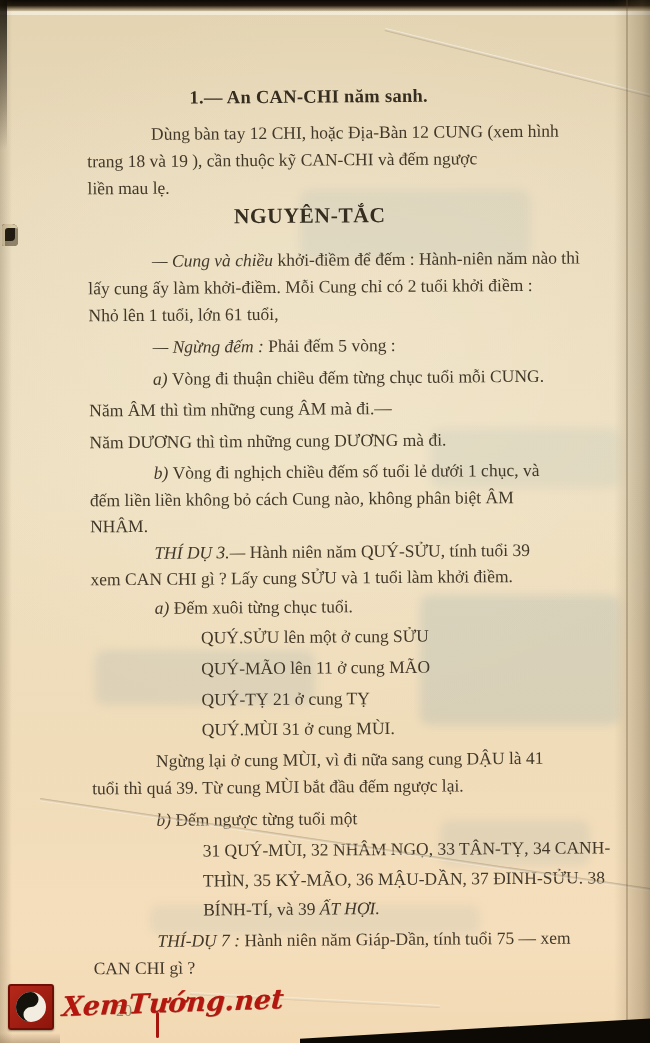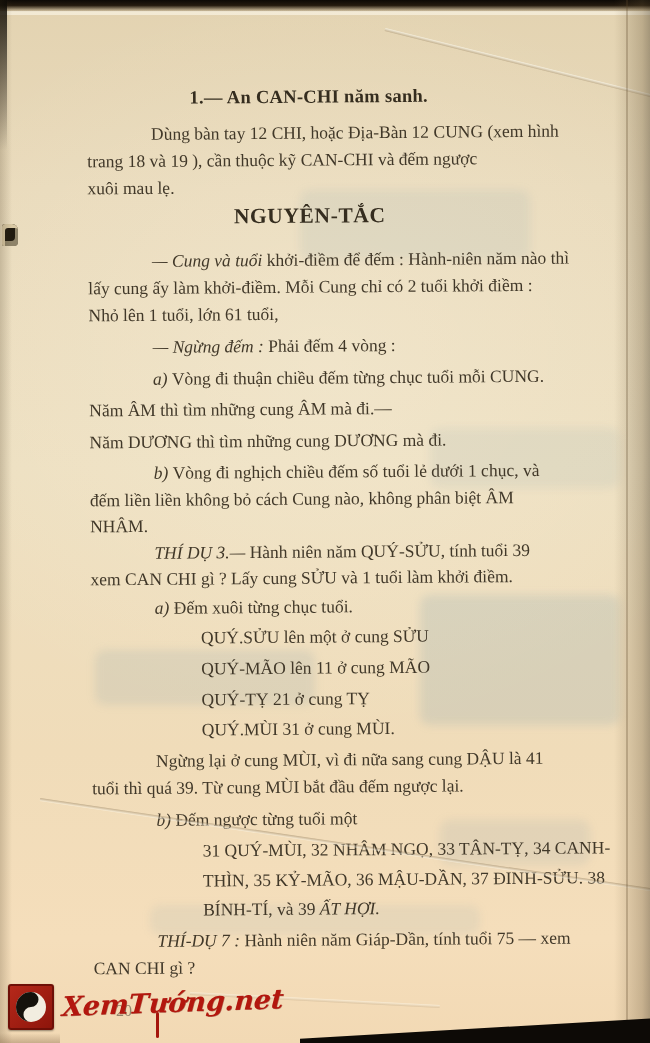"xuôi mau lẹ." p.ln { text: xuôi -> liền }
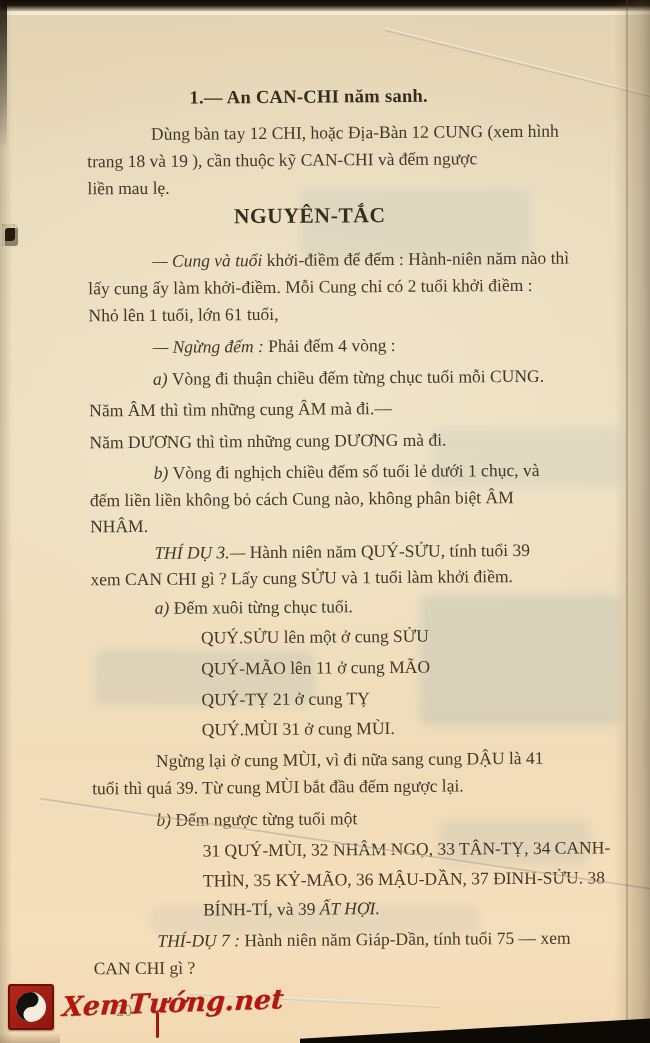"— Cung và tuổi" span.it { text: tuổi -> chiều }
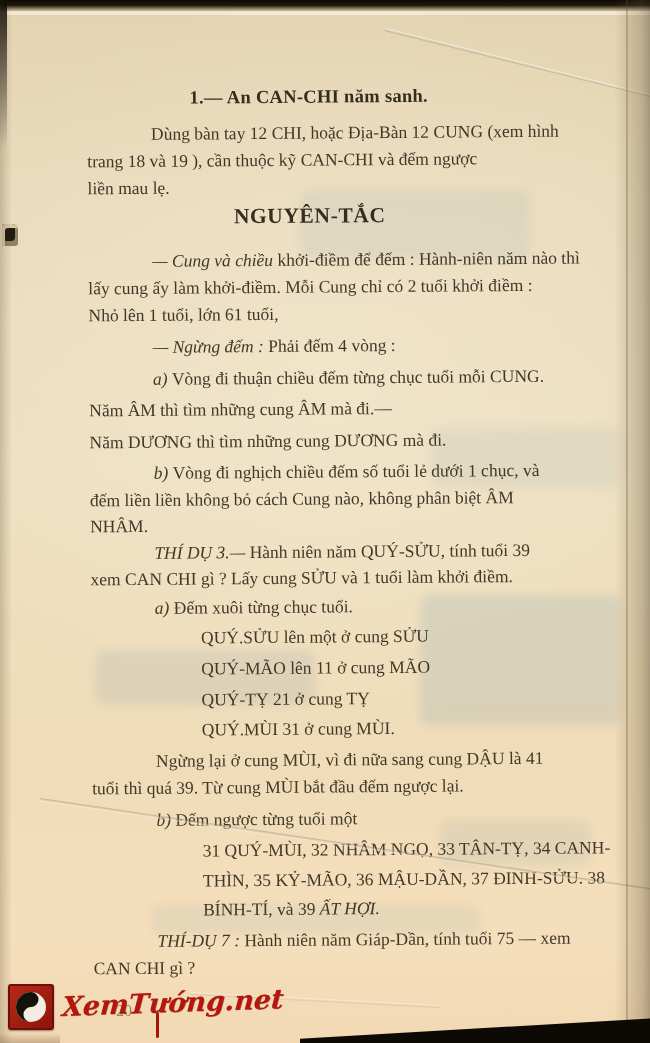"Phải đếm 4 vòng :" span { text: 4 -> 5 }
